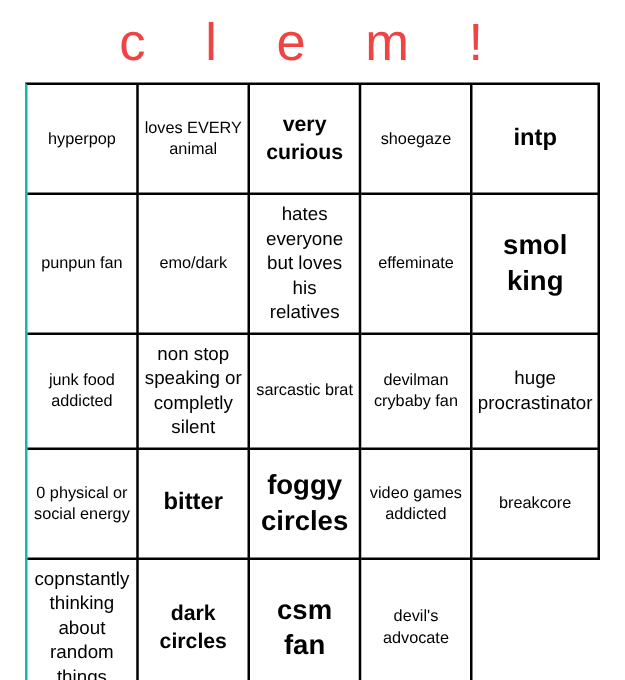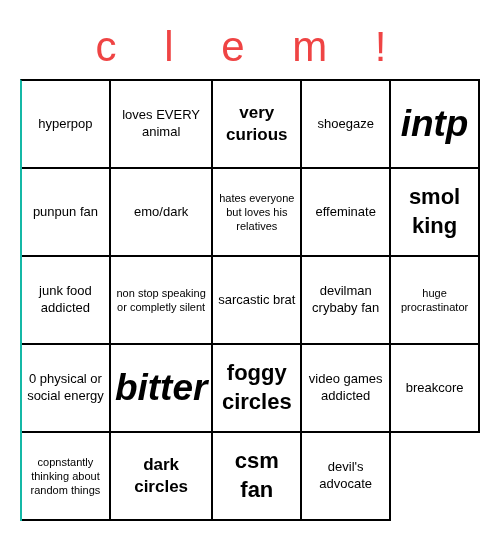"intp" .bingo-cell.xlarge { font-size: 37px -> 19px; font-style: italic -> none }
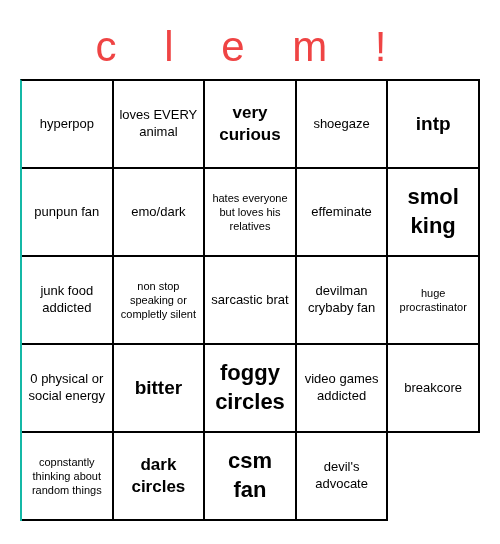"hates everyone but loves his" .bingo-cell.small { font-size: 11px -> 15px }
